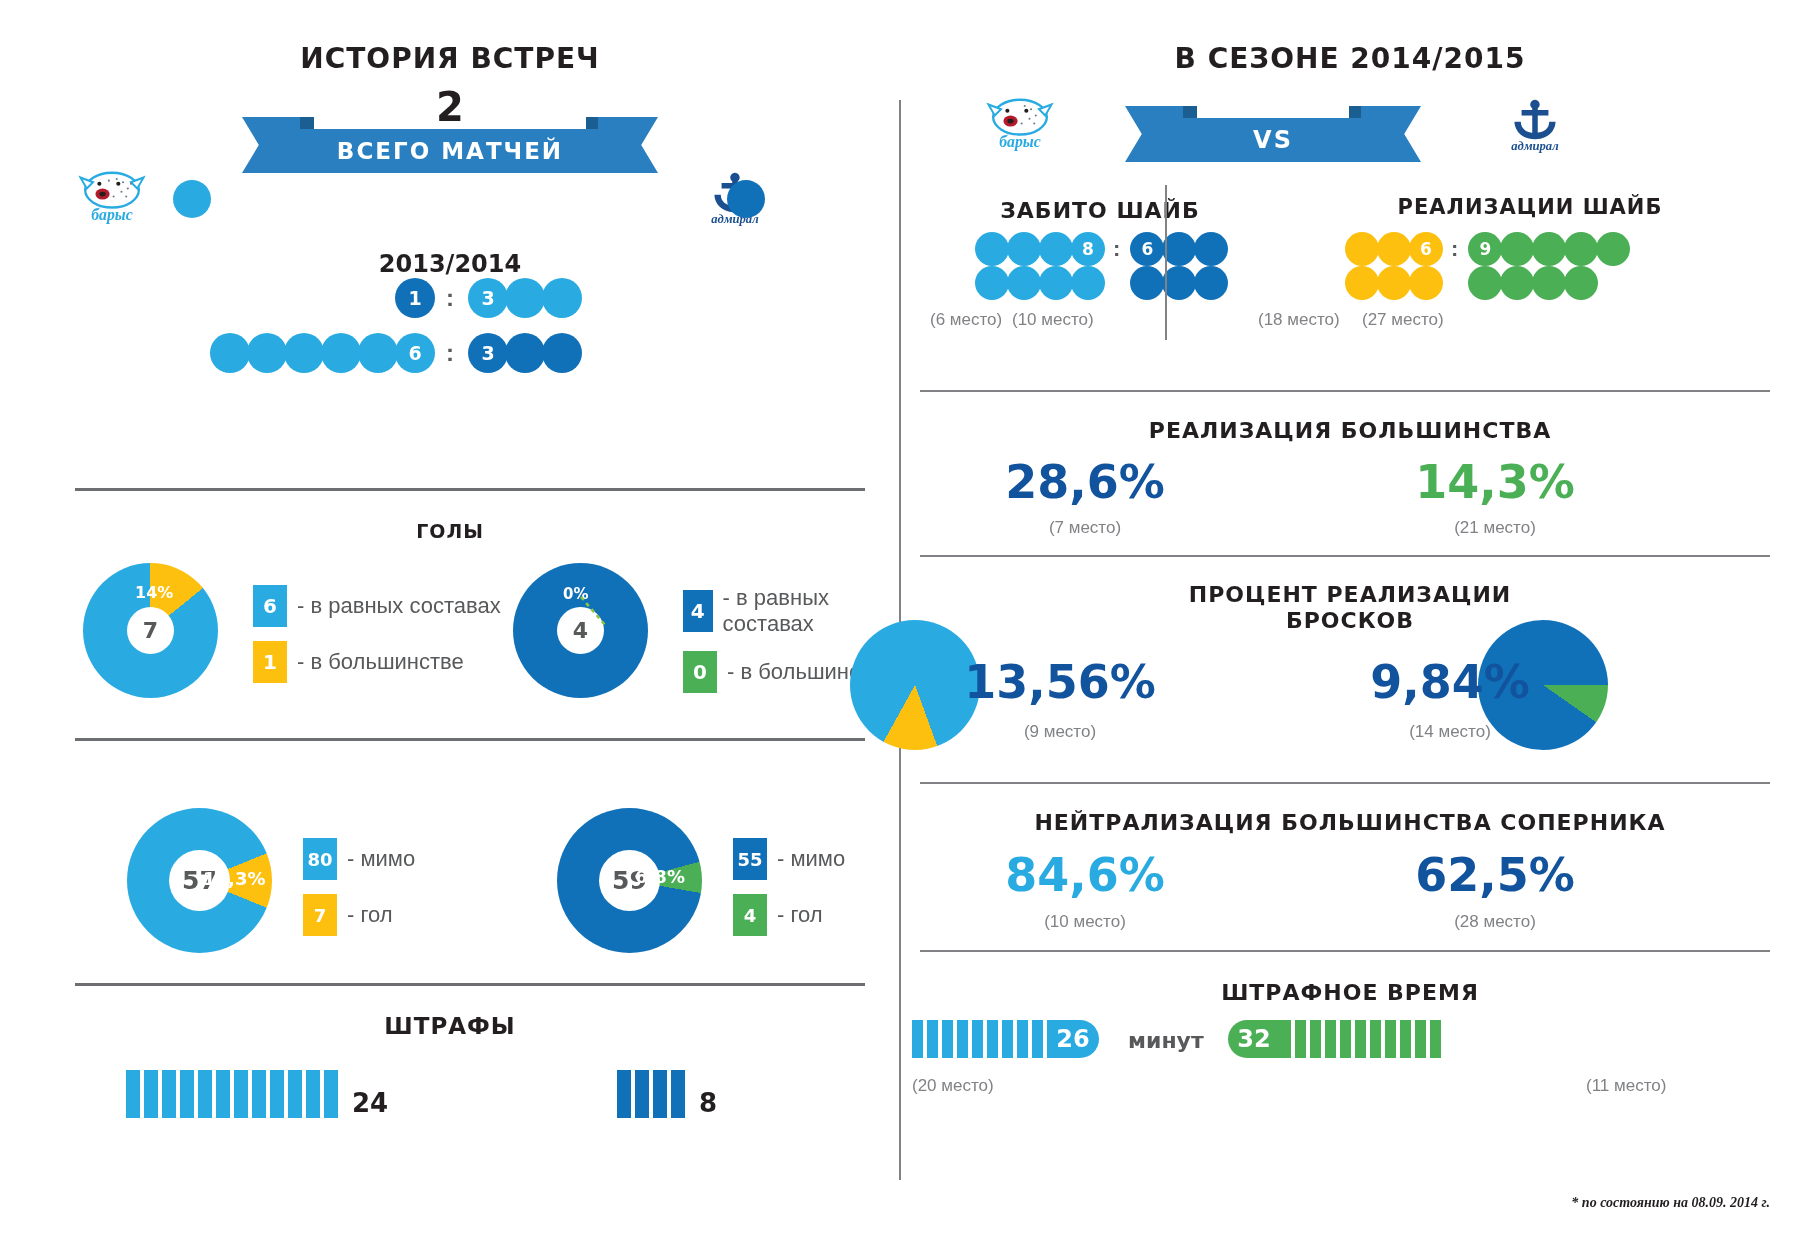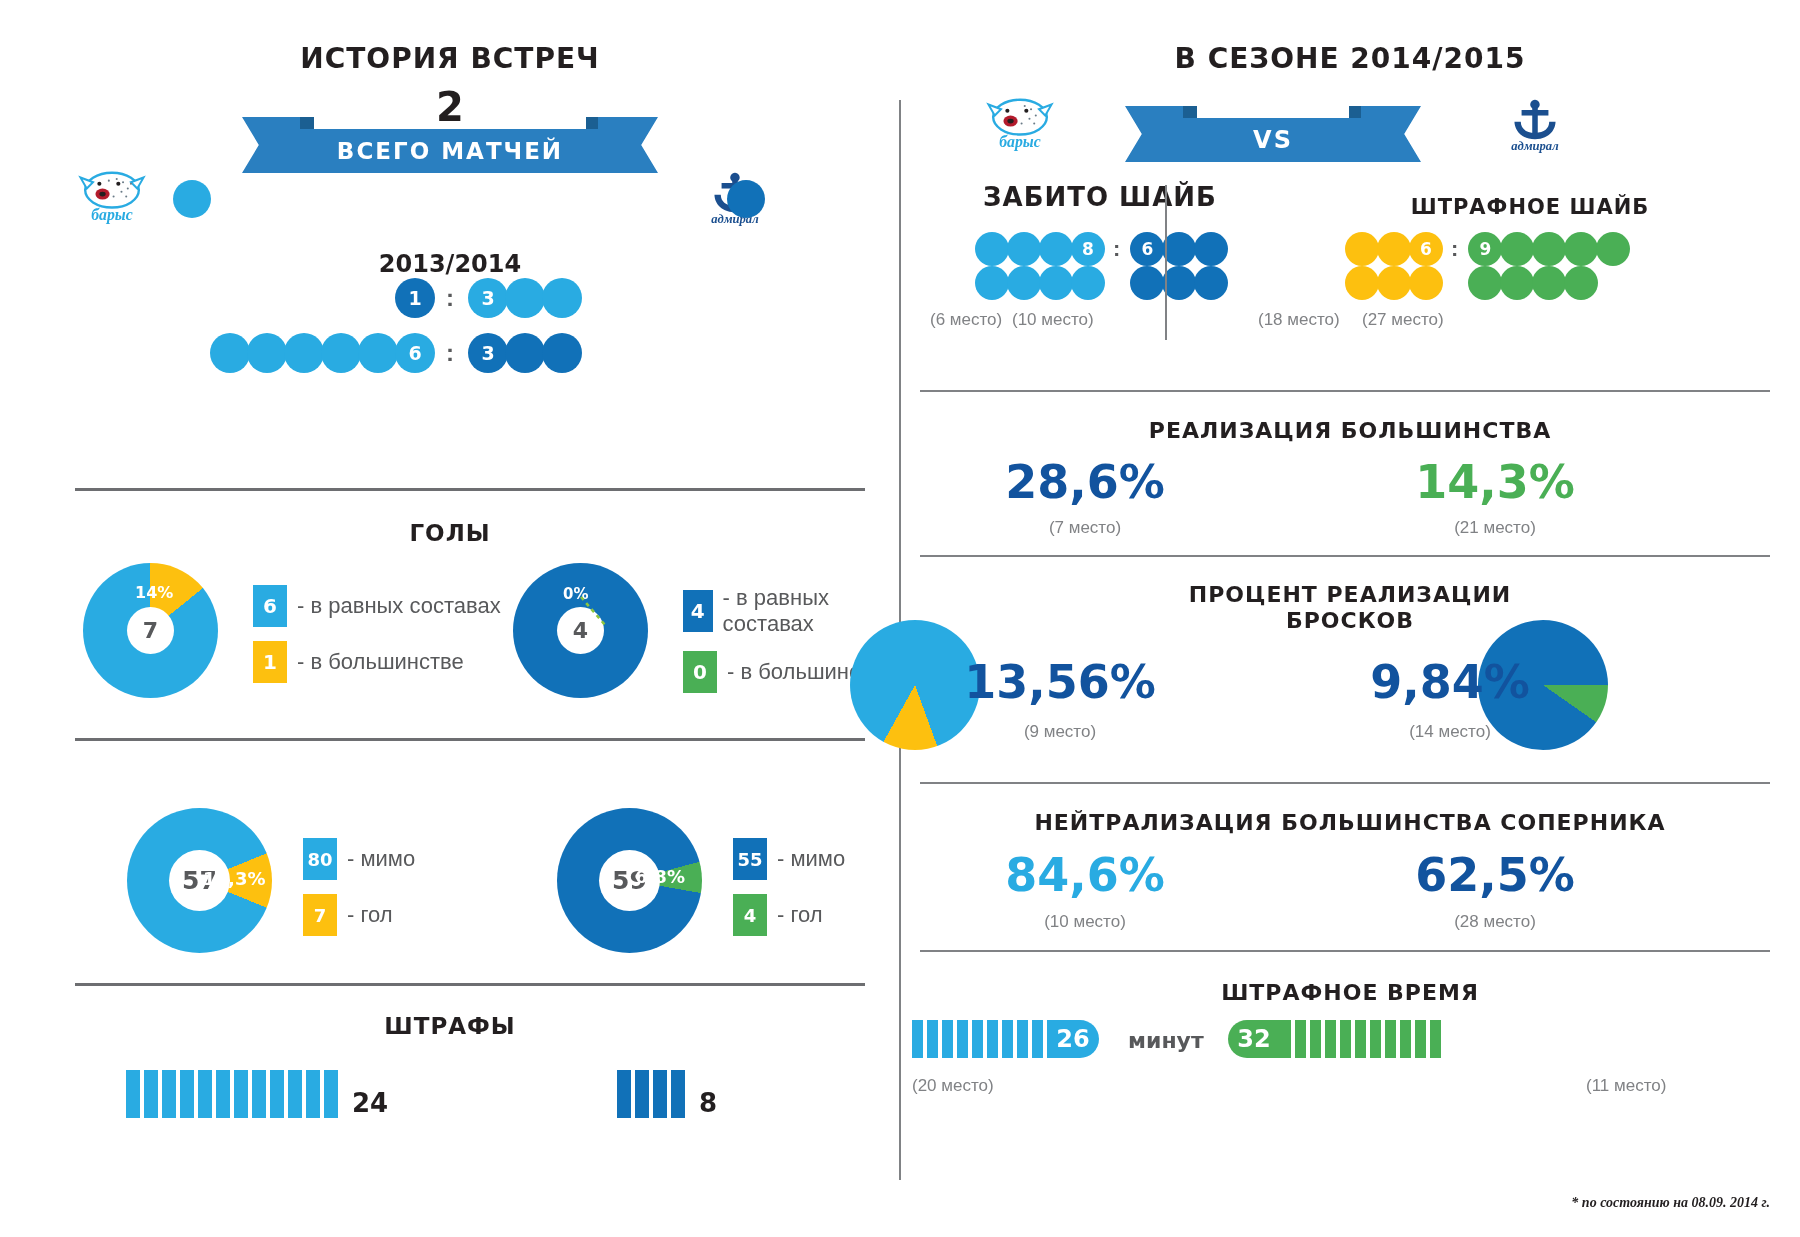"ЗАБИТО ШАЙБ" div.stat-title { font-size: 26px -> 22px; top: 182px -> 198px }
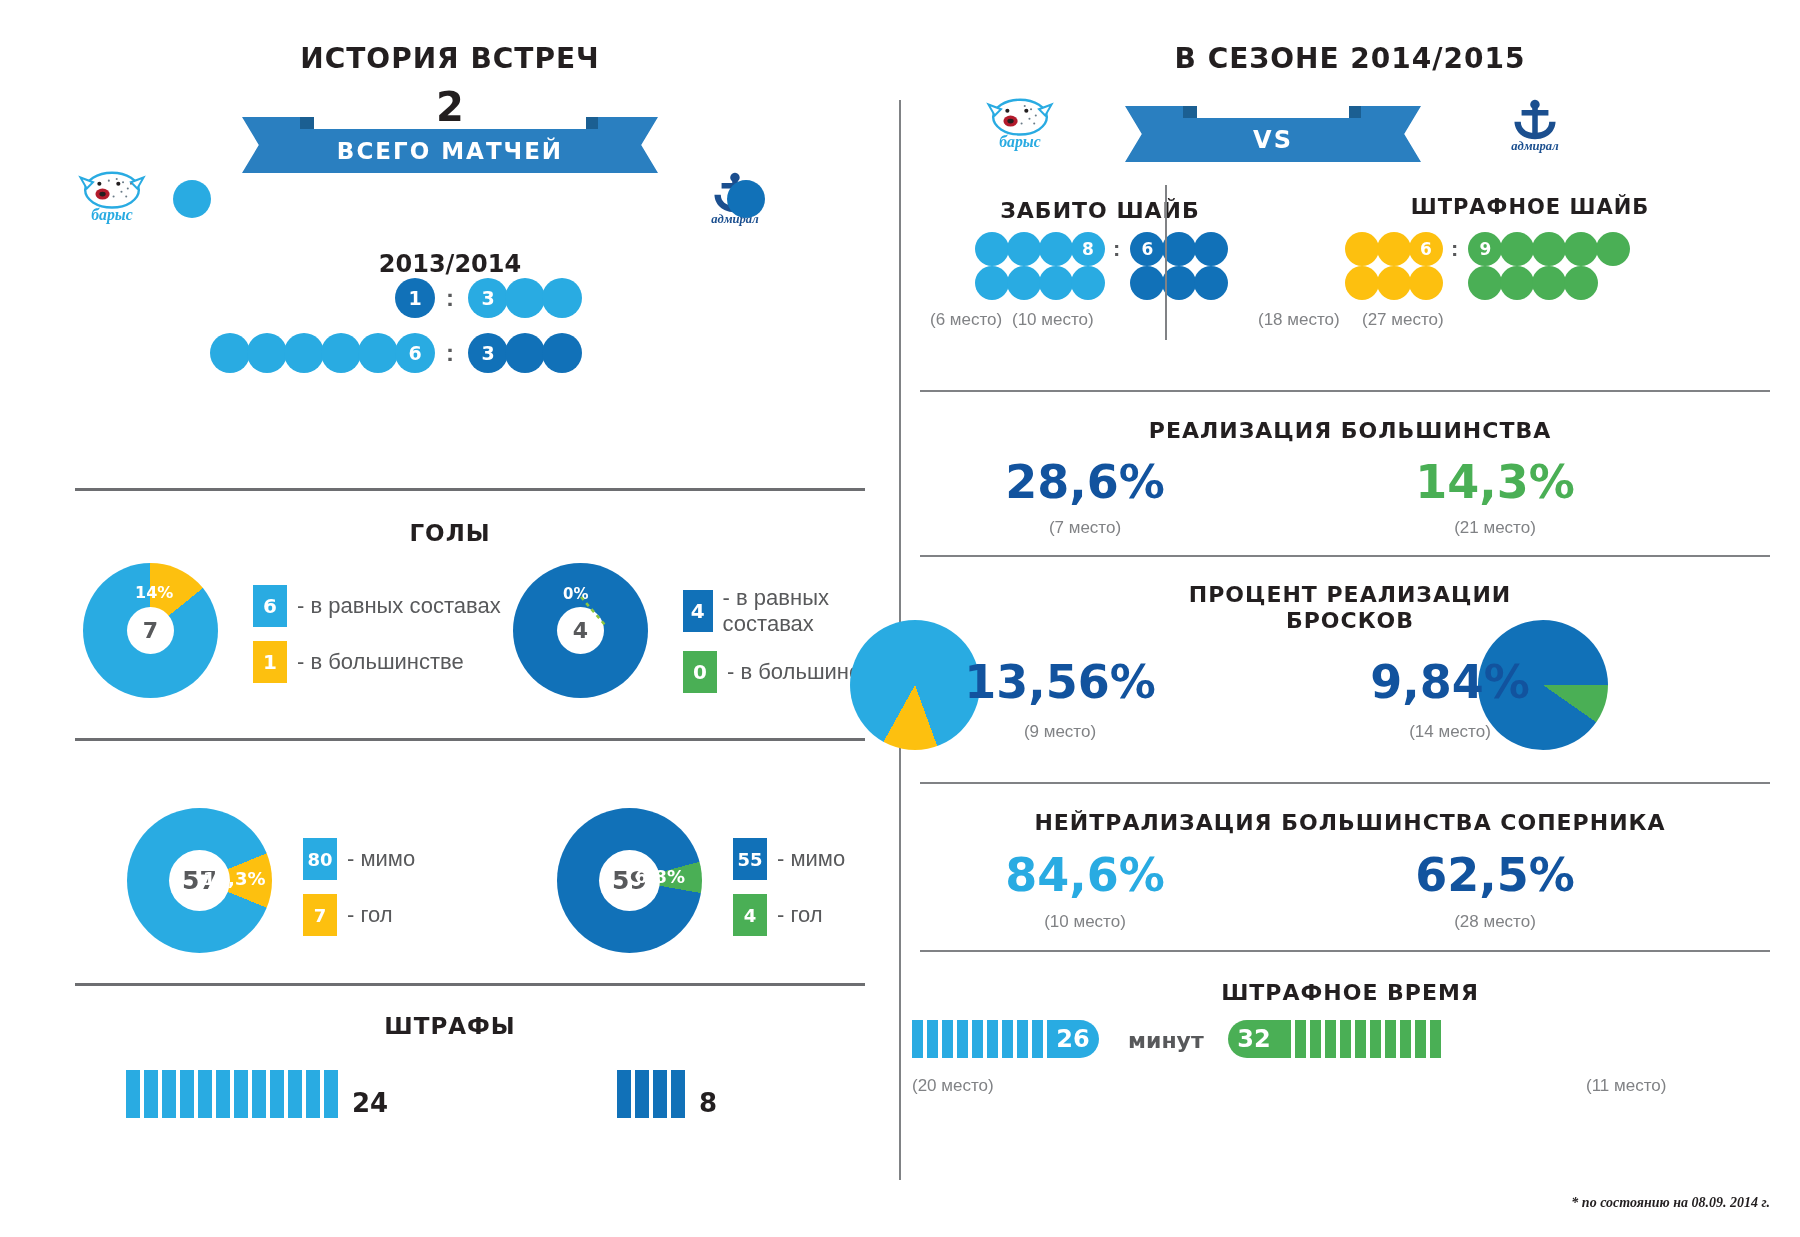"ШТРАФНОЕ ШАЙБ" div.stat-title { text: ШТРАФНОЕ -> РЕАЛИЗАЦИИ }
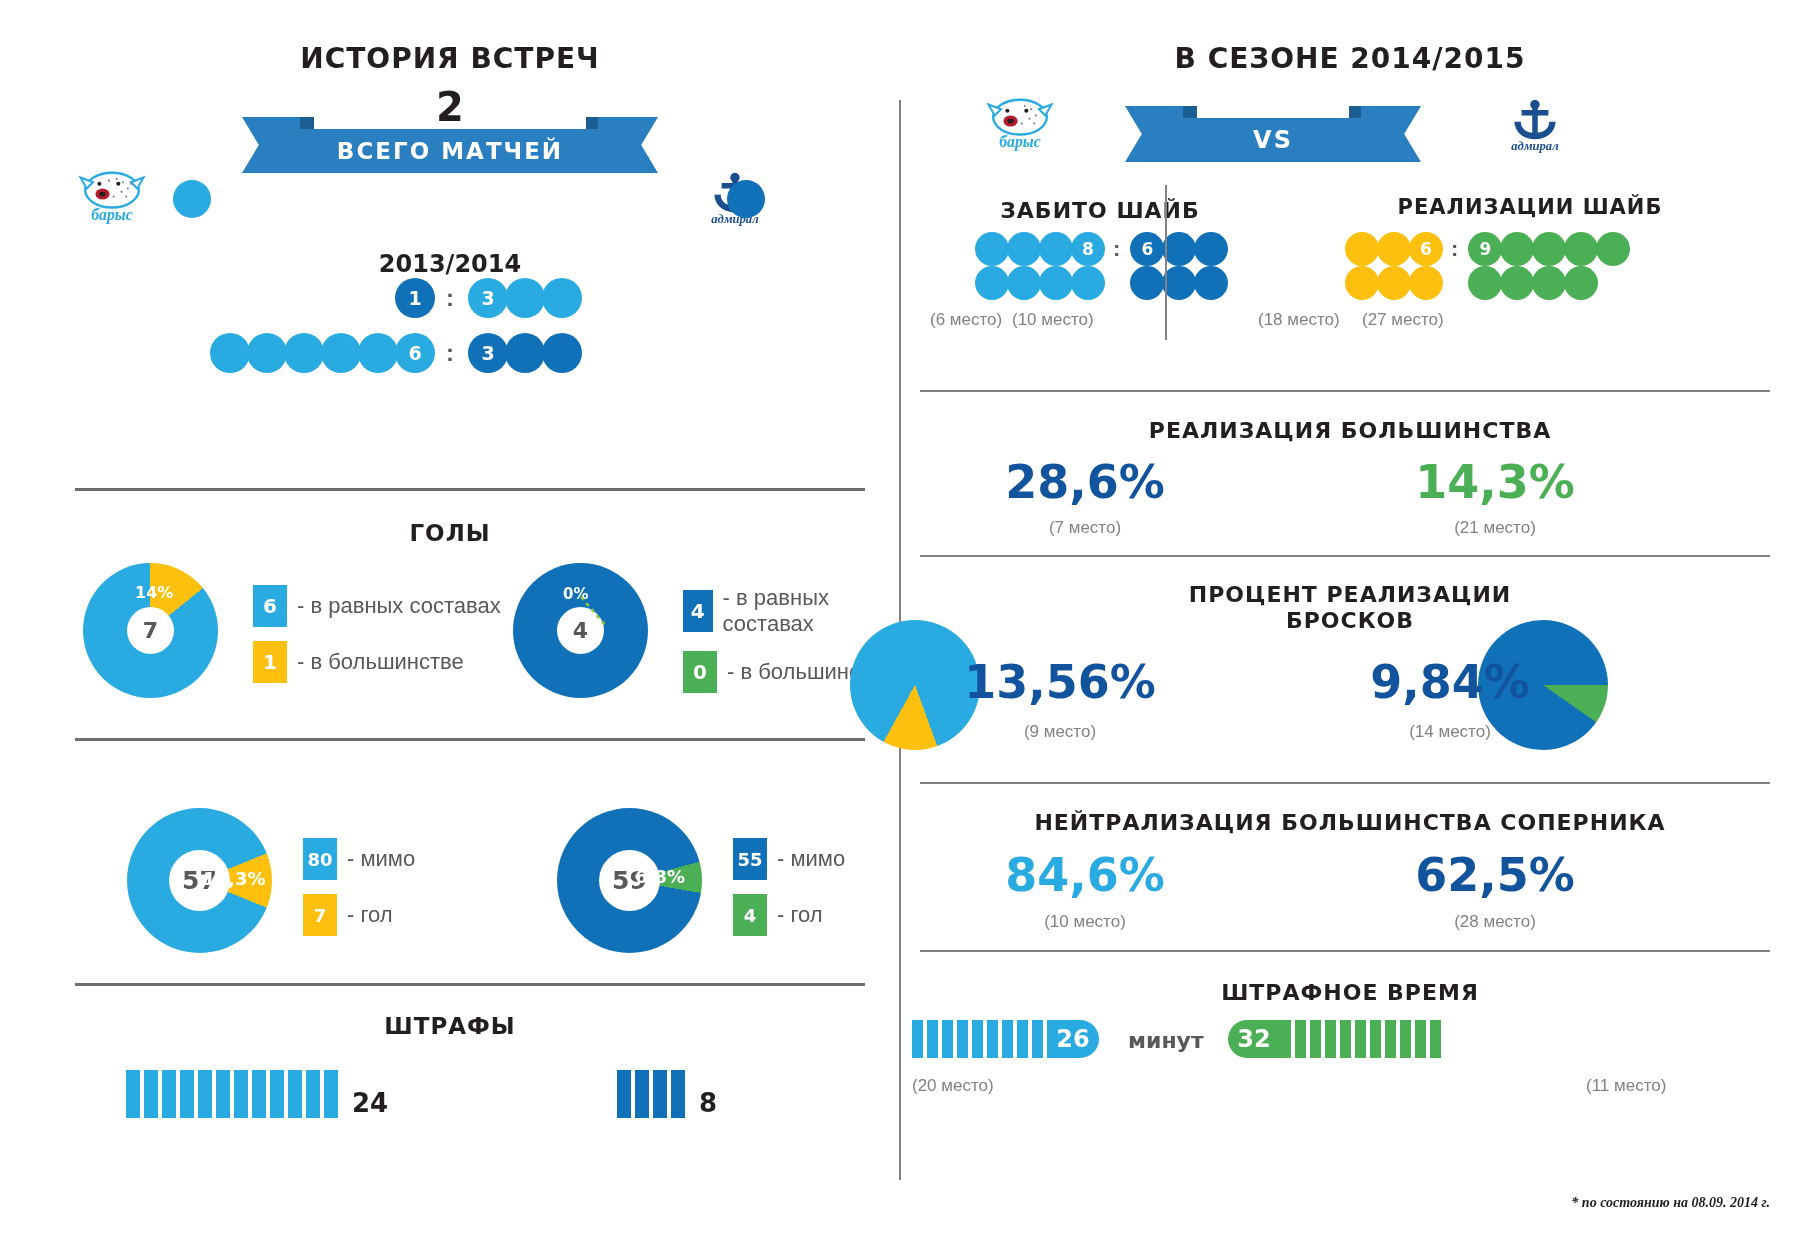"ГОЛЫ" div.section-title { font-size: 23px -> 19px }
